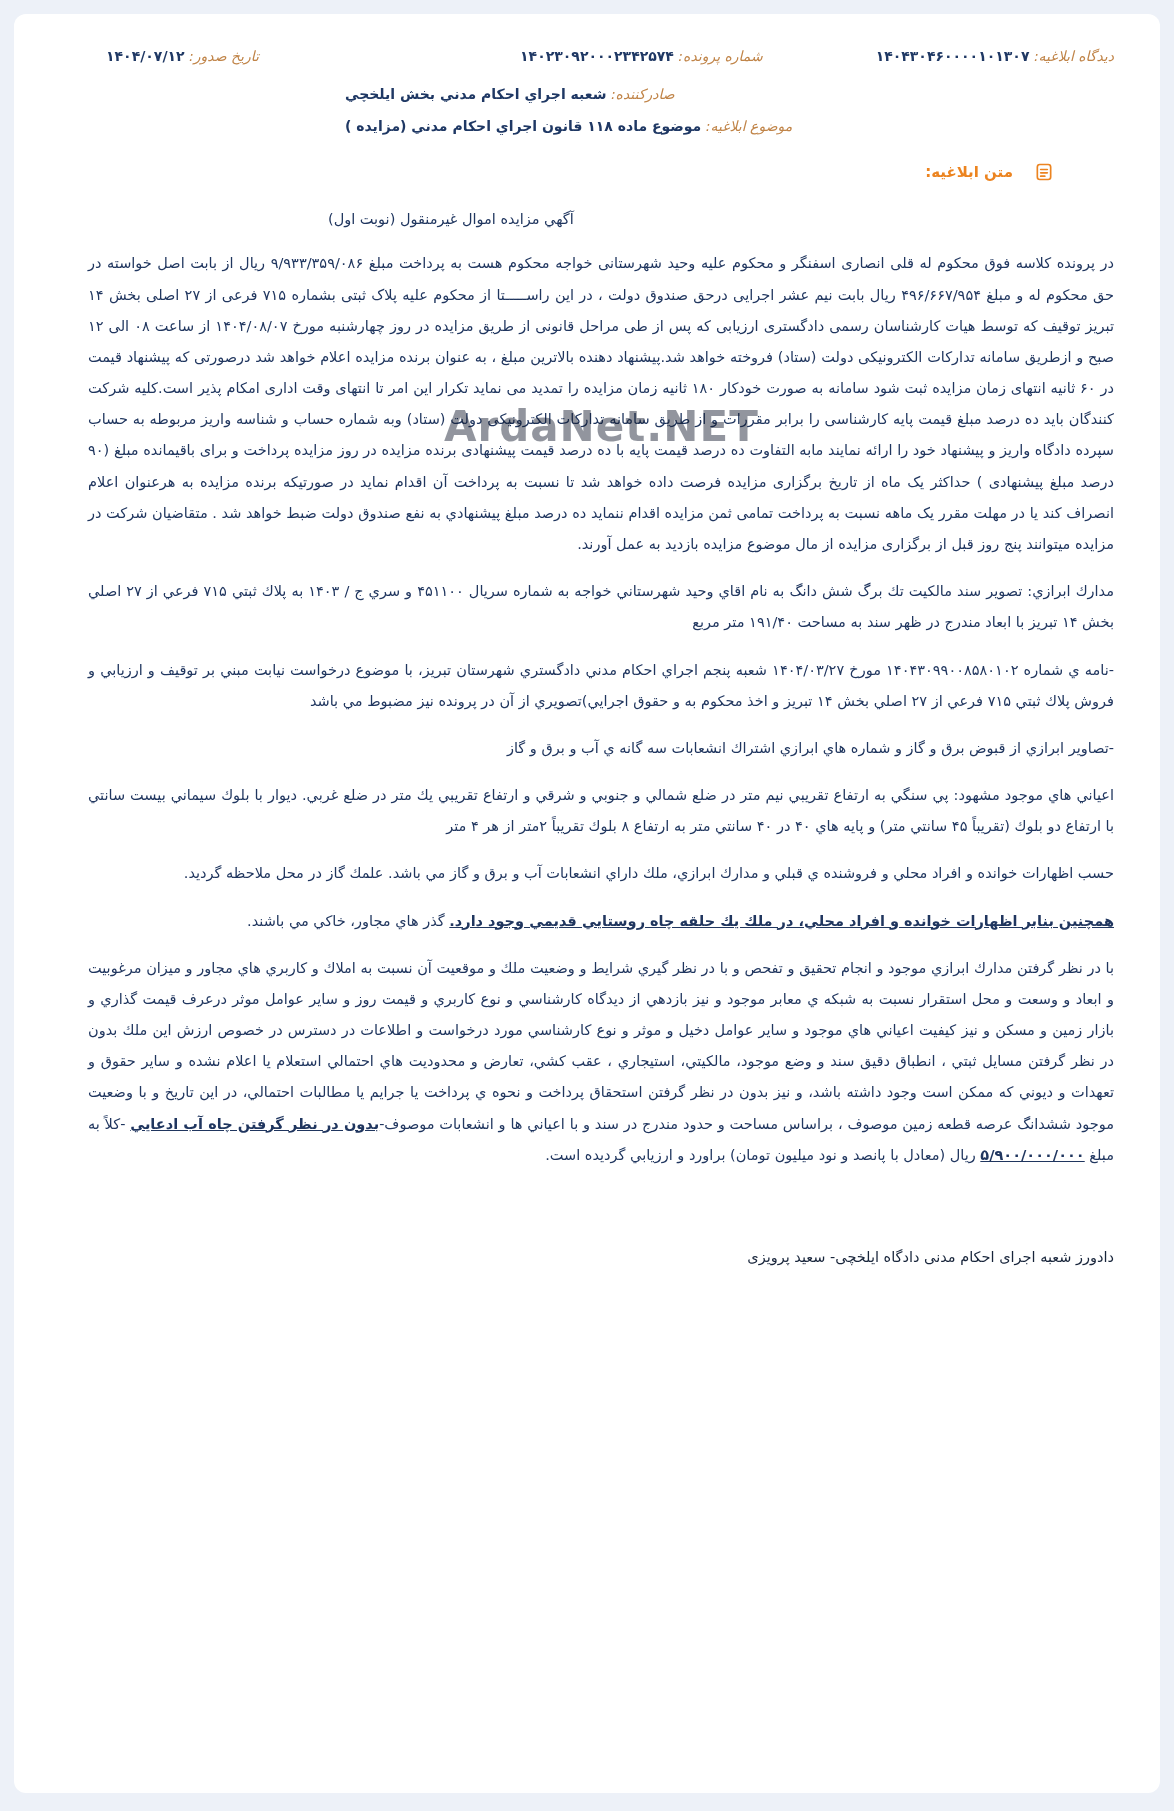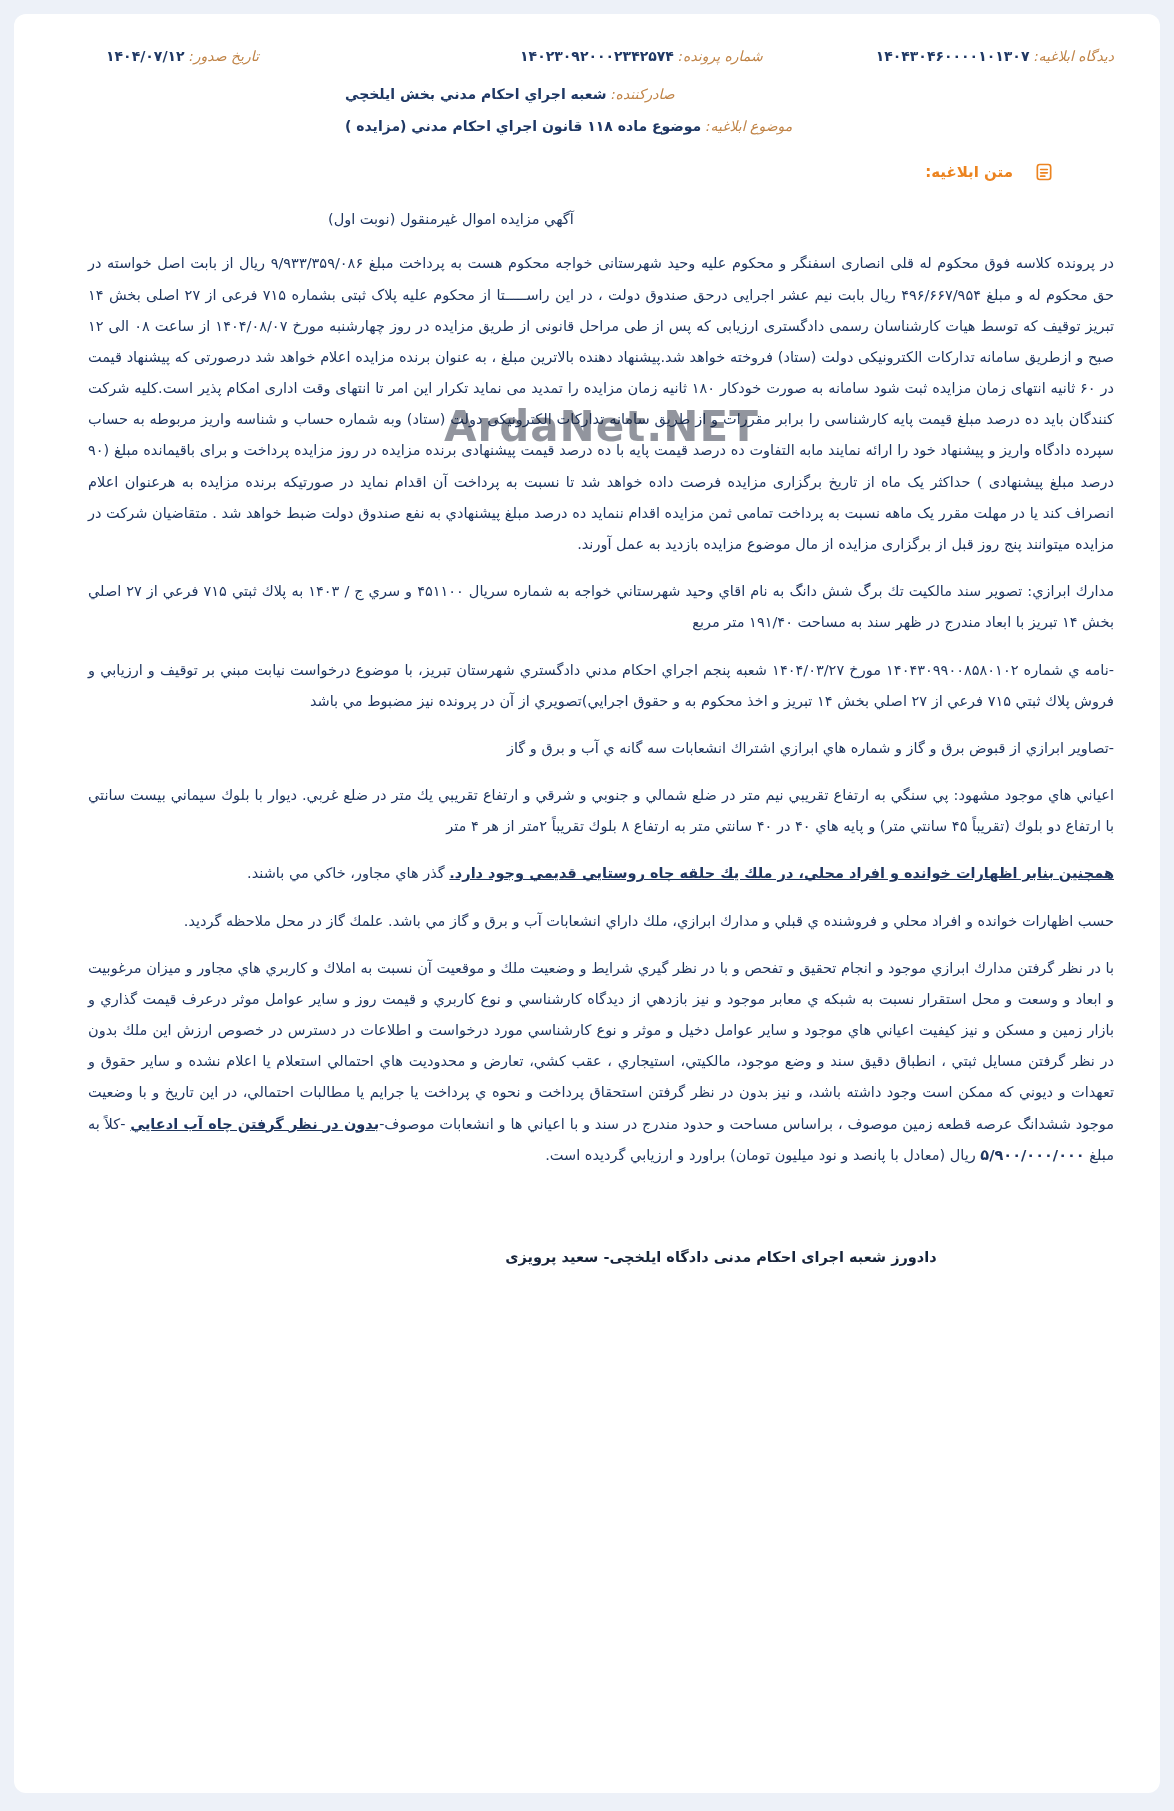"همچنین بنابر اظهارات خوانده و" p.para { order: before "حسب اظهارات خوانده و افراد" -> after "حسب اظهارات خوانده و افراد" }
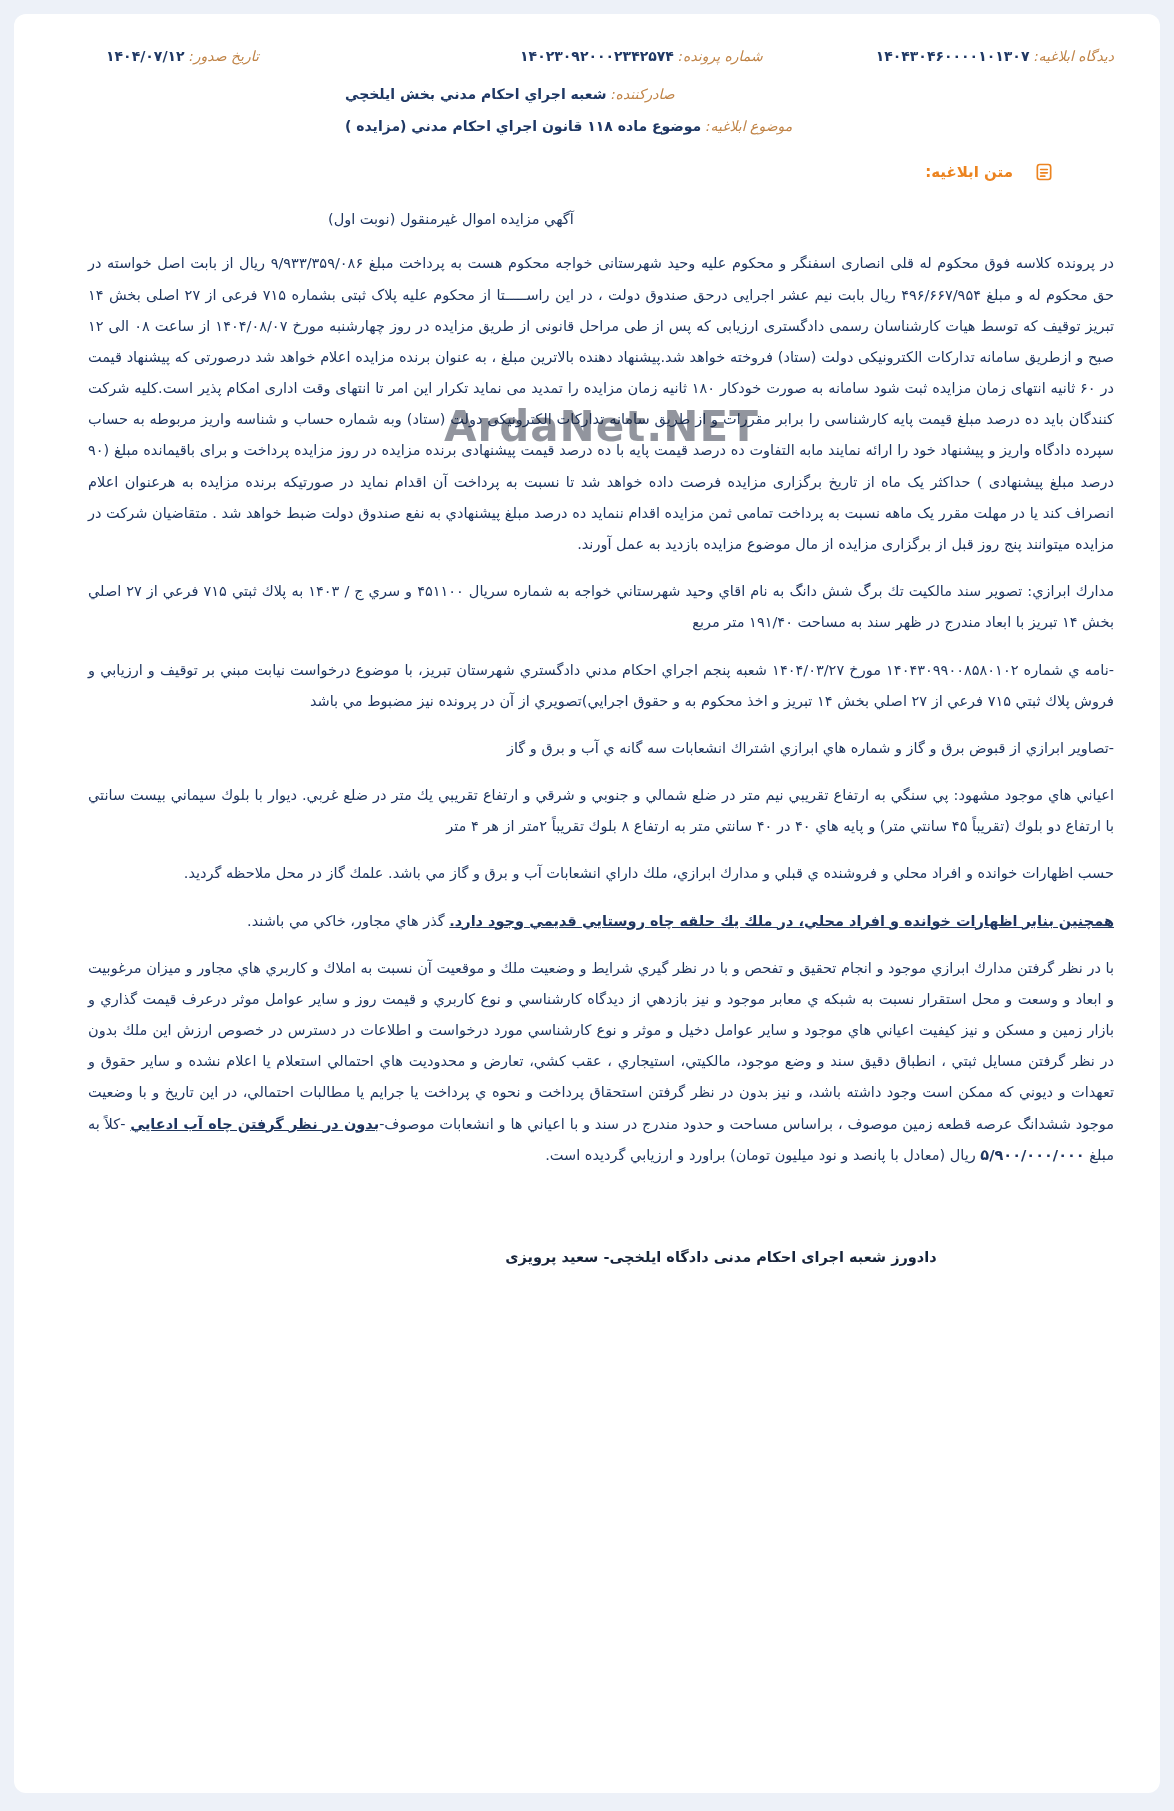"۵/۹۰۰/۰۰۰/۰۰۰" .bold { text-decoration: none -> underline }
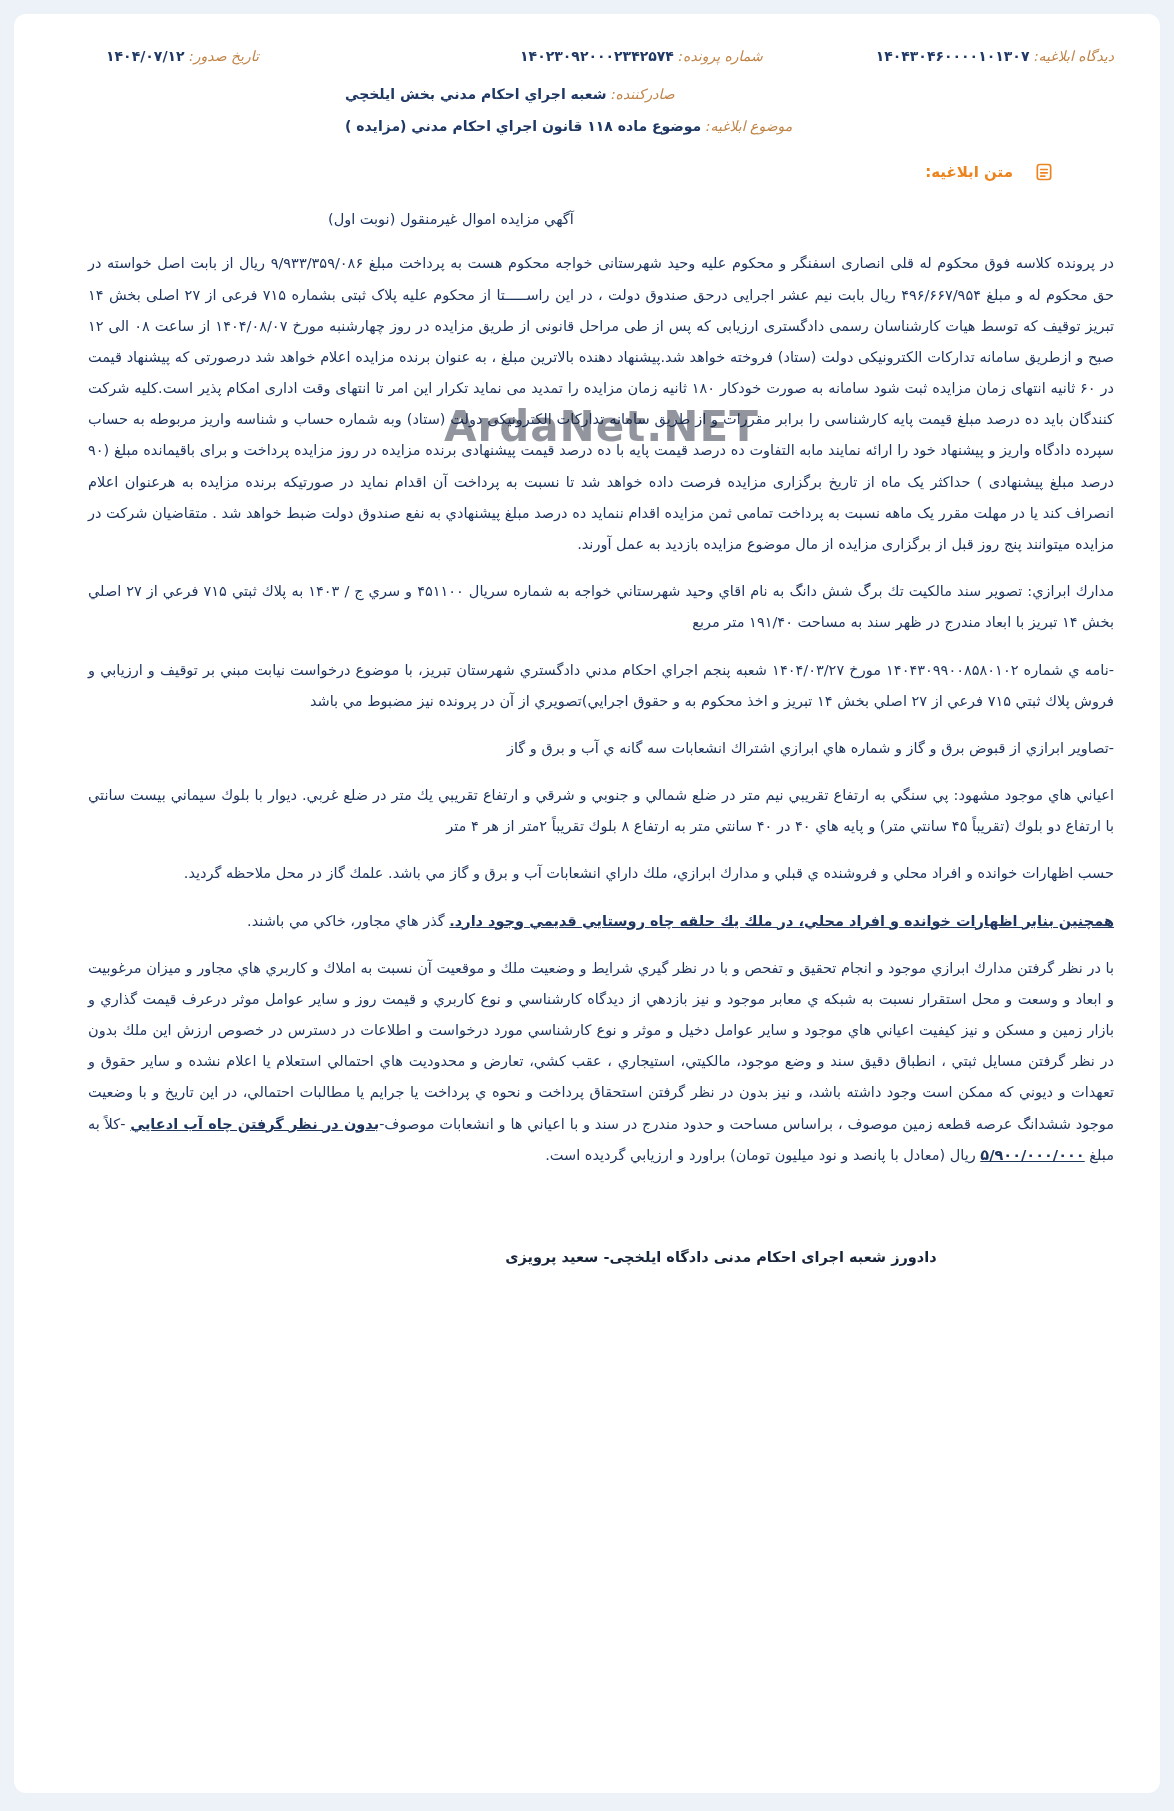"دادورز شعبه اجرای احکام مدنی" .signature { font-weight: bold -> normal; text-align: center -> right }
